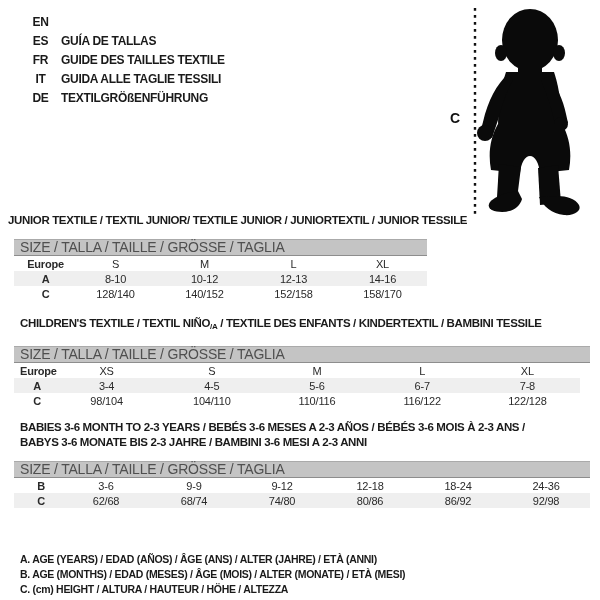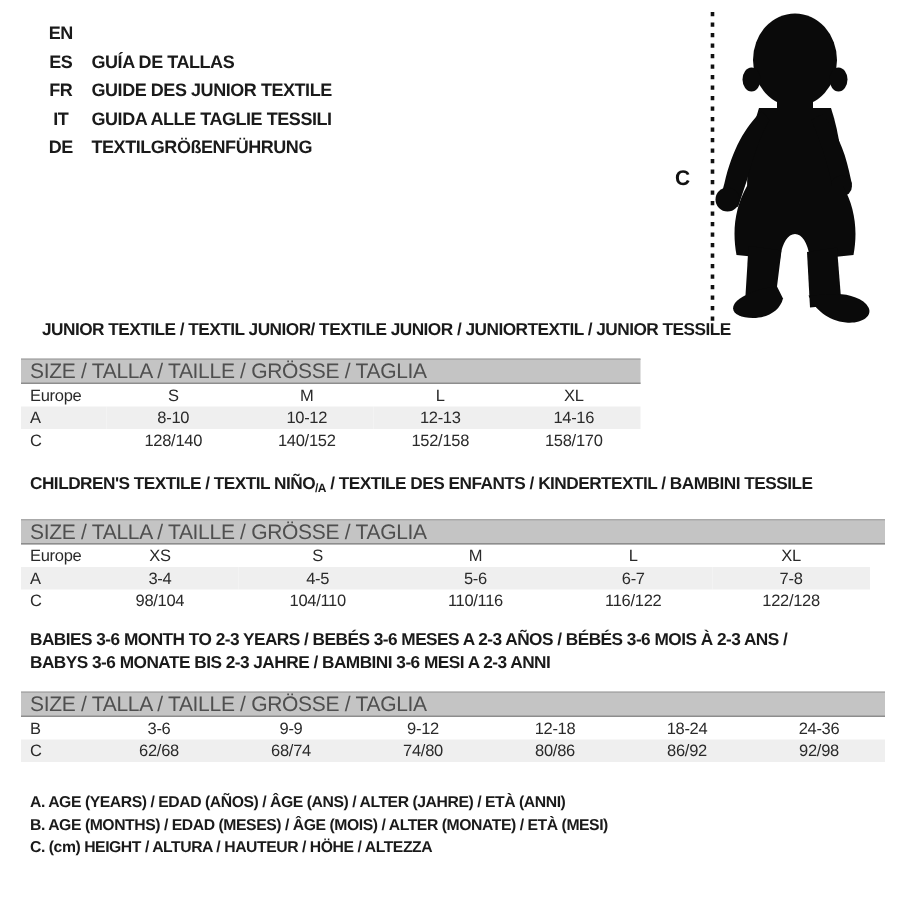"GUIDE DES JUNIOR TEXTILE" span.lang-label { text: JUNIOR -> TAILLES }
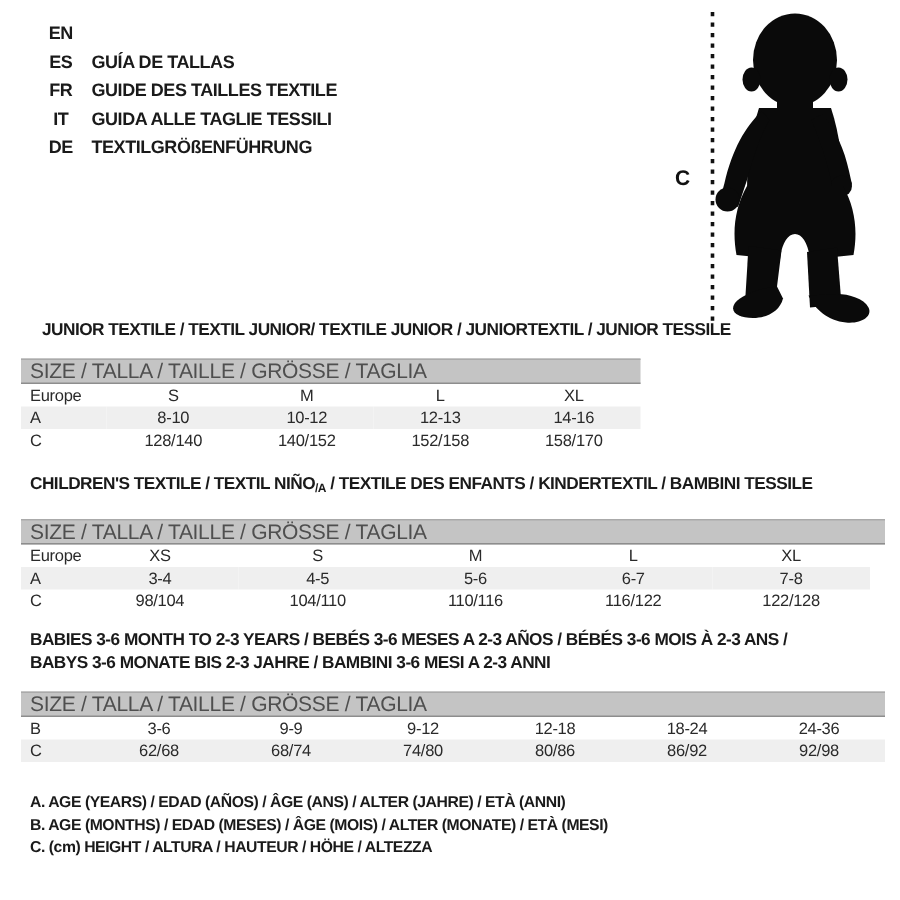"JUNIOR TEXTILE / TEXTIL JUNIOR/" div.abs { left: 28px -> 8px }
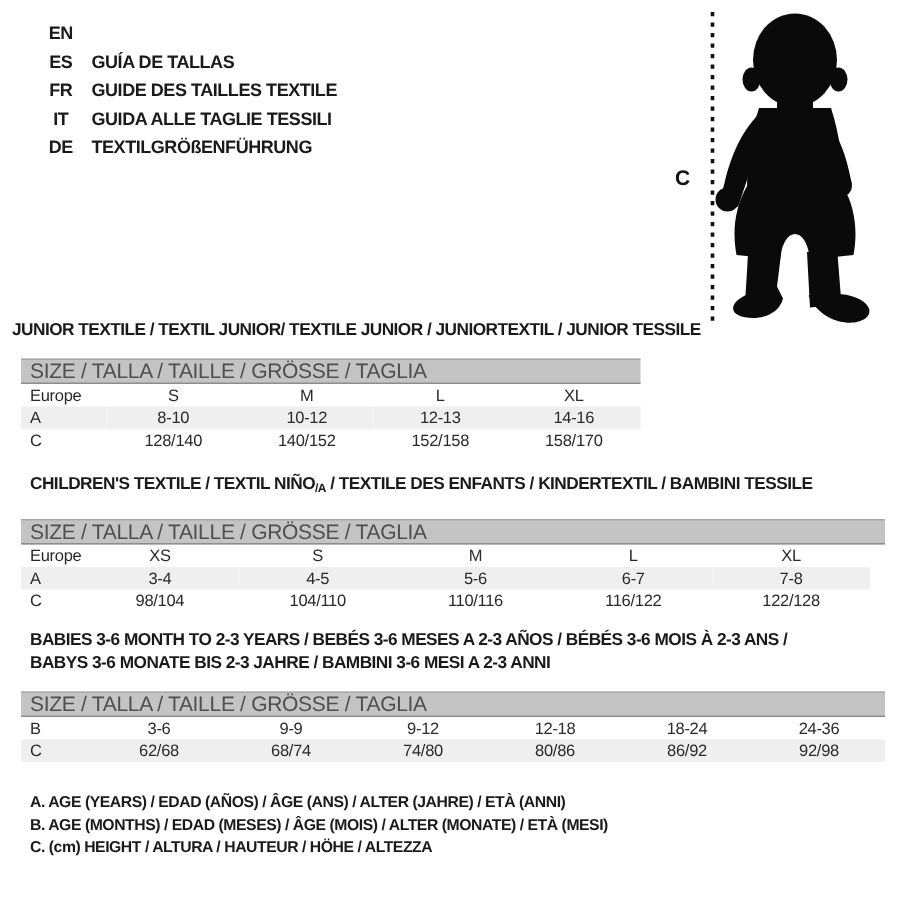"Europe" td.row-label { font-weight: none -> bold; text-align: left -> center }
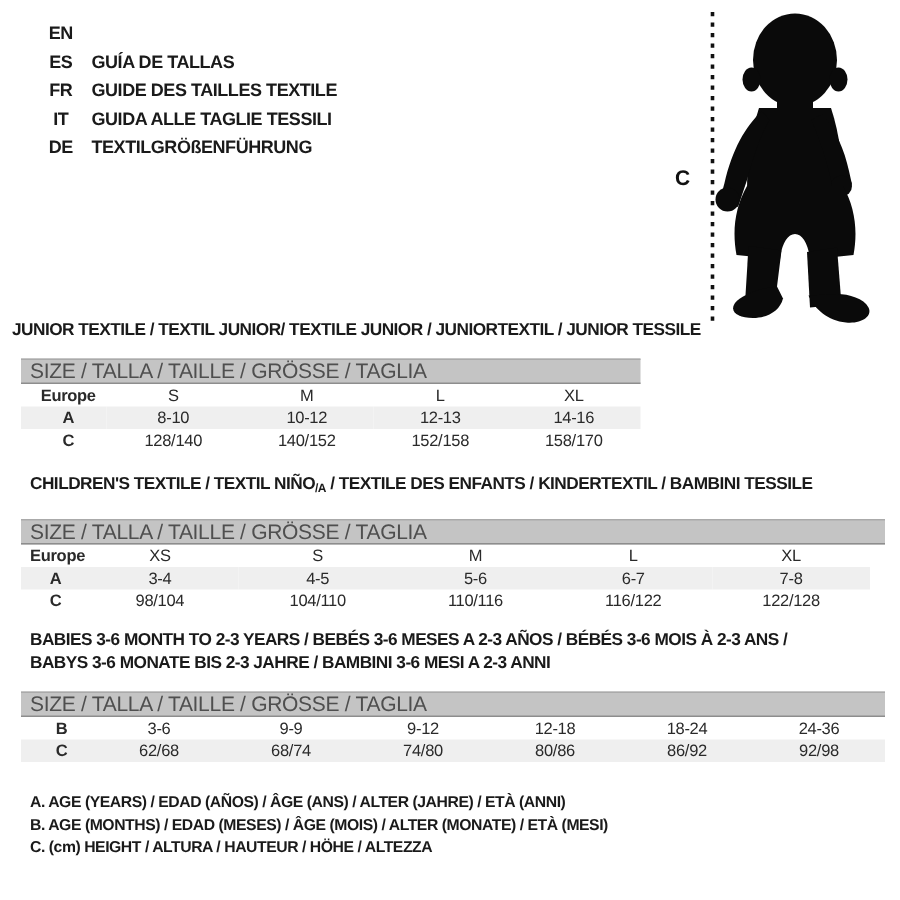"A. AGE (YEARS) / EDAD" .footnotes { top: 528px -> 552px }
